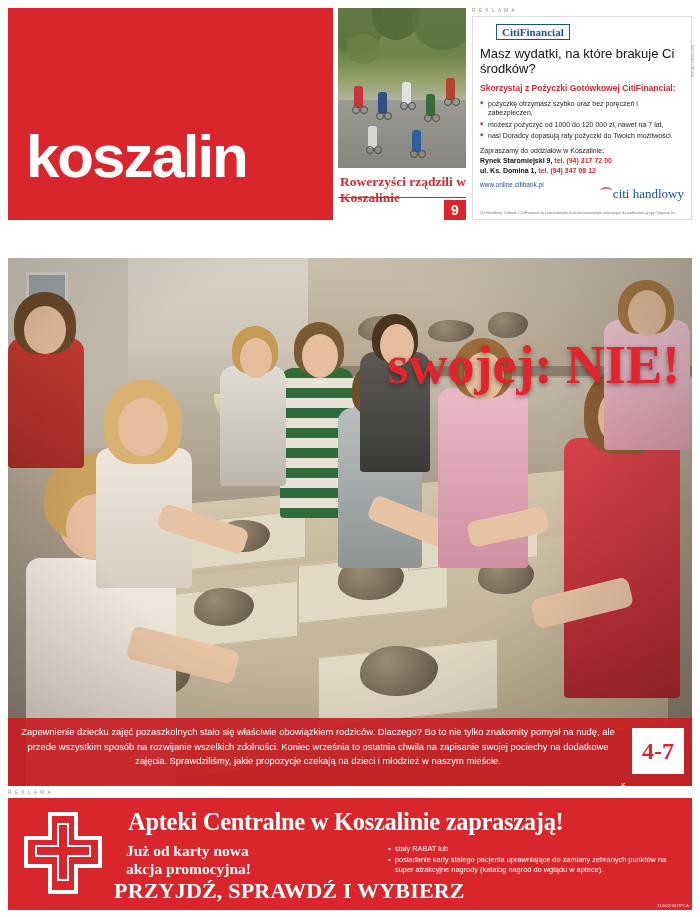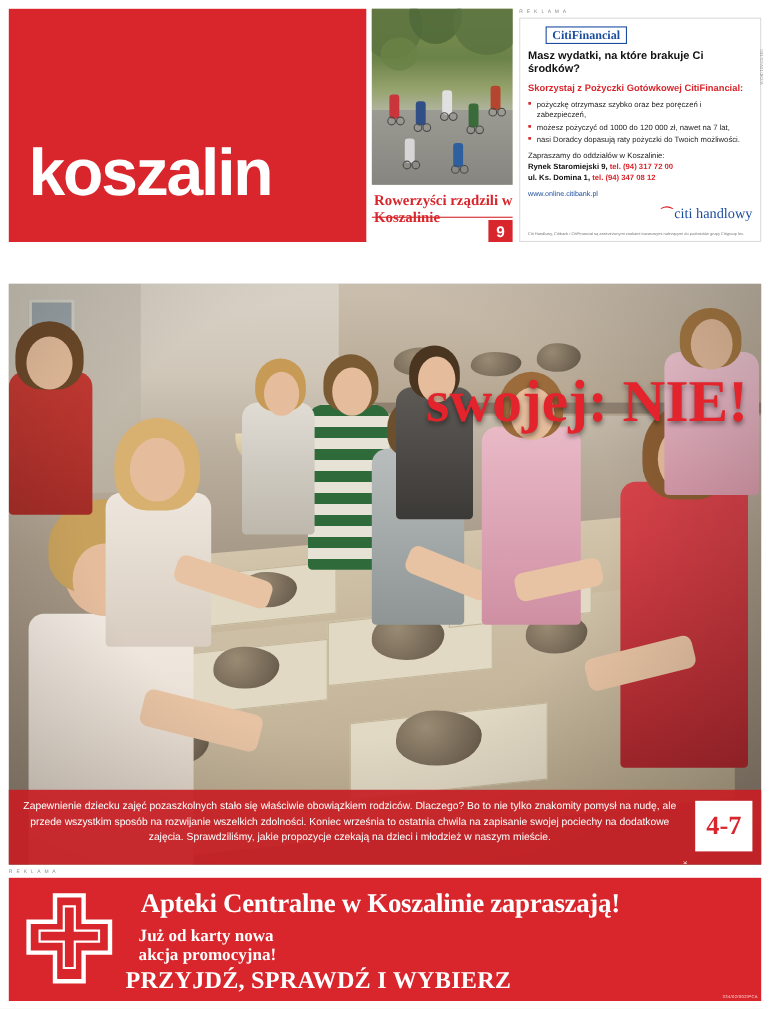"Masz wydatki, na które brakuje" .ad-q { font-size: 10px -> 13px; font-weight: bold -> normal }
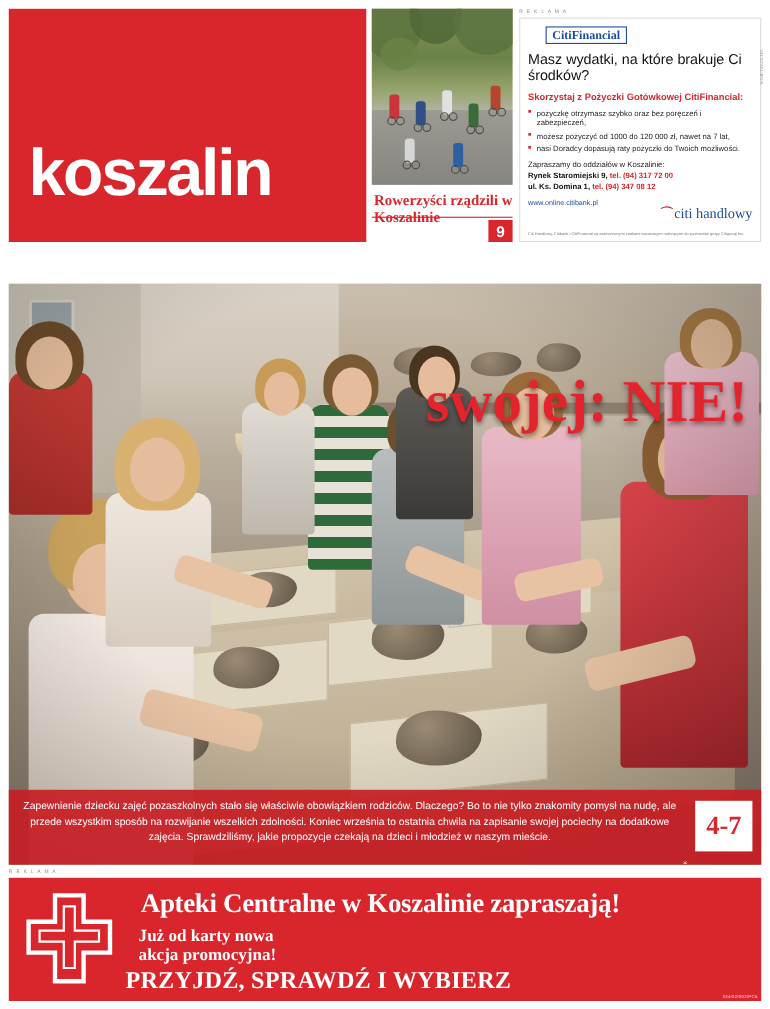"stały RABAT lub" ul { html: none -> <ul> <li>stały RABAT lub</li> <li>posiadanie karty stałego pacjenta uprawniające do zamiany zebranych punktów na super atrakcyjne nagrody (katalog nagród do wglądu w aptece).</li> </ul> }
